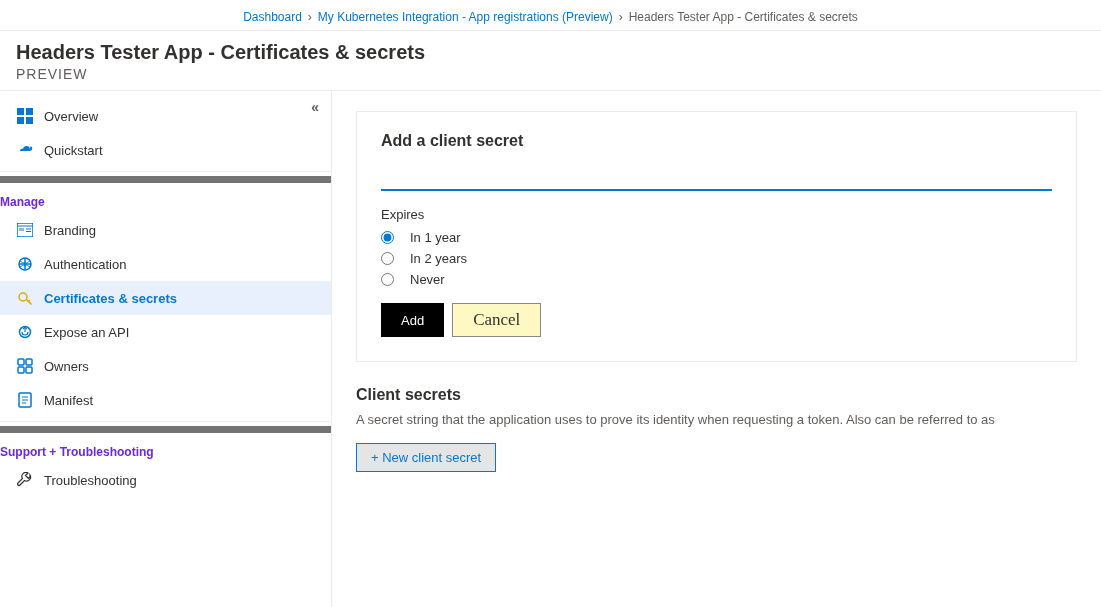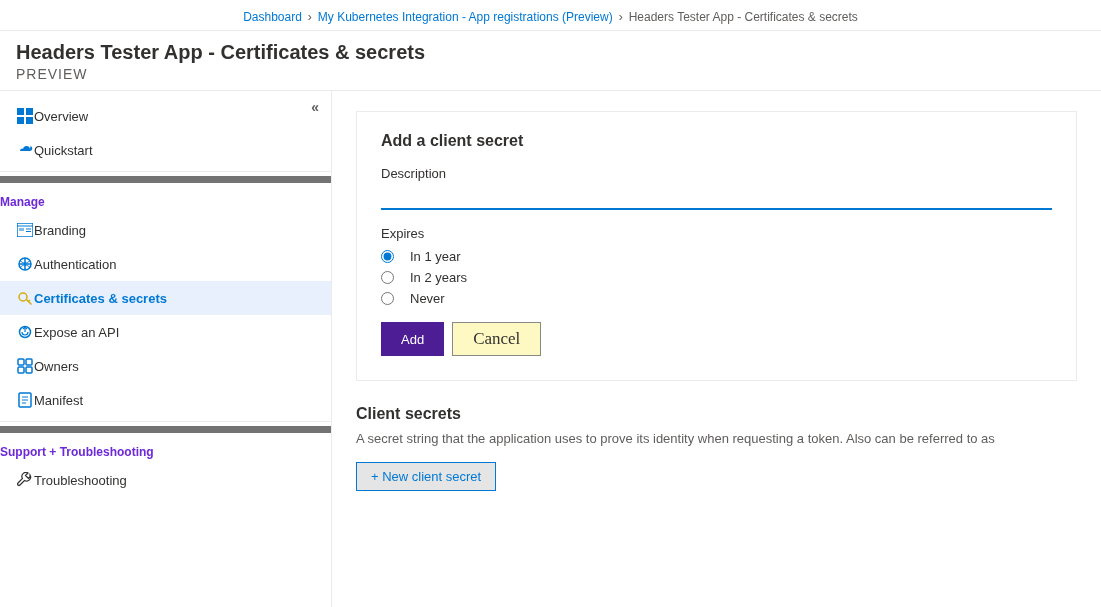"Overview" .sidebar-item { gap: none -> 10px }
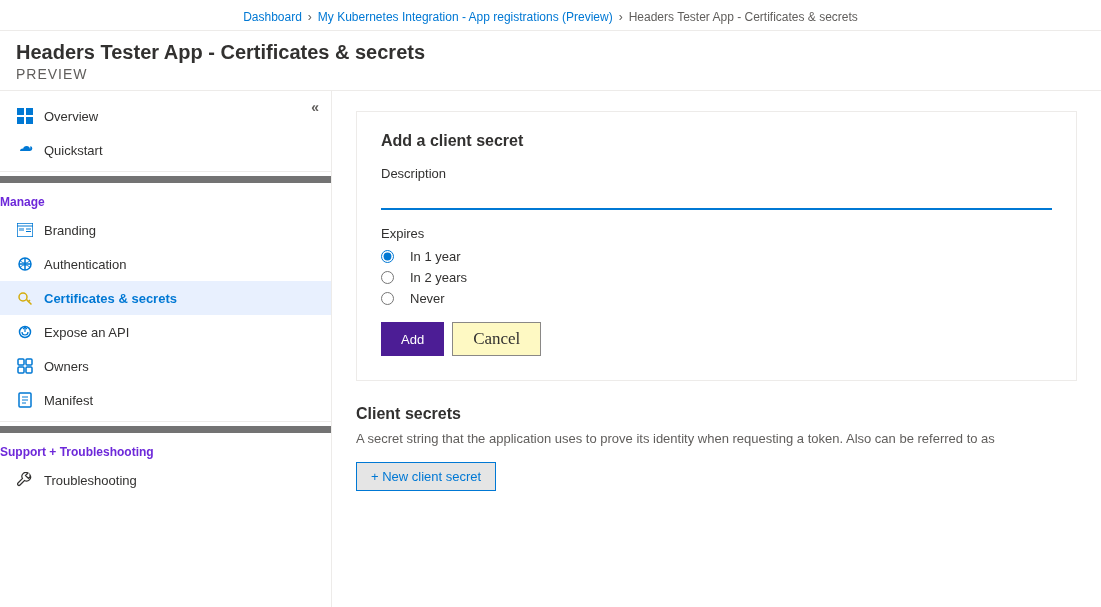"Description" label { html: <label>Description</label> -> none }
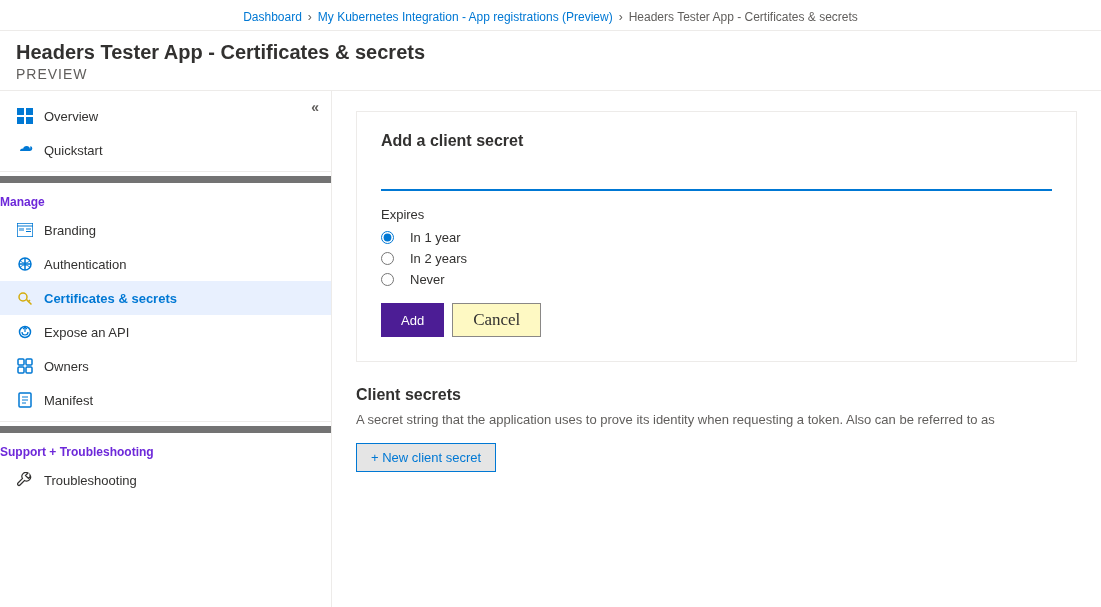"Add" .btn-add { background: #4c1d95 -> #000000 }
